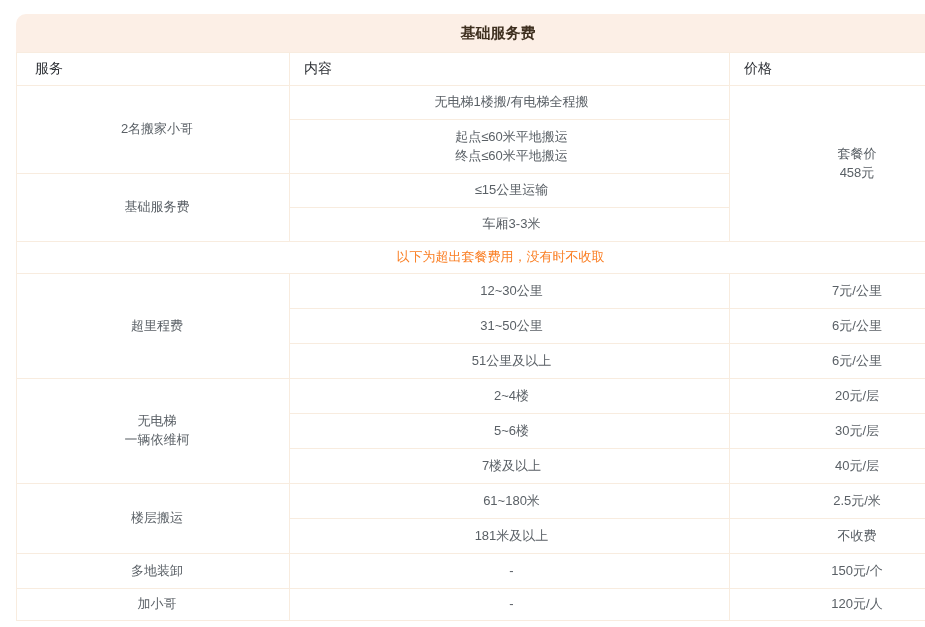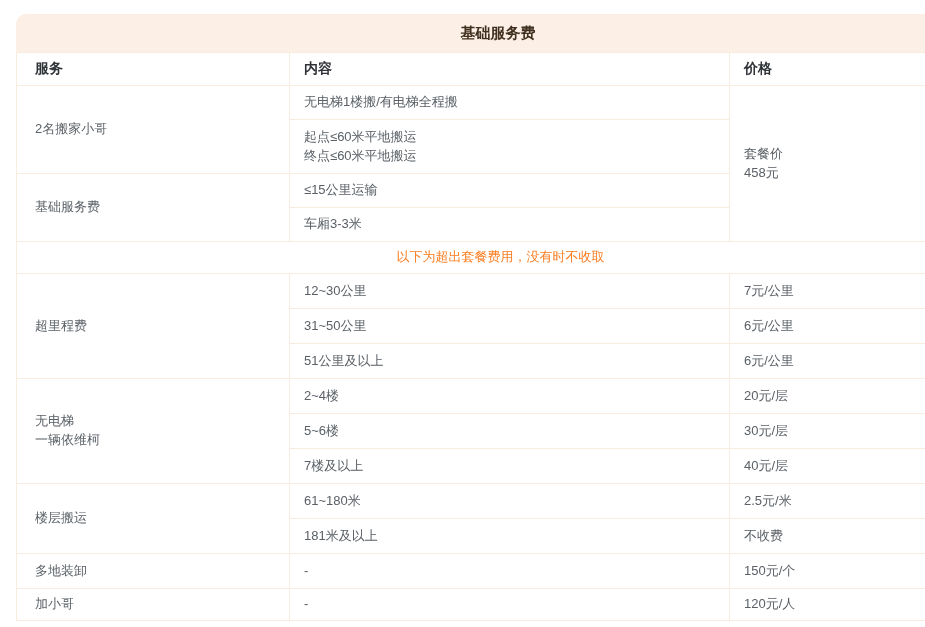"服务" .price-table th { font-weight: bold -> normal }
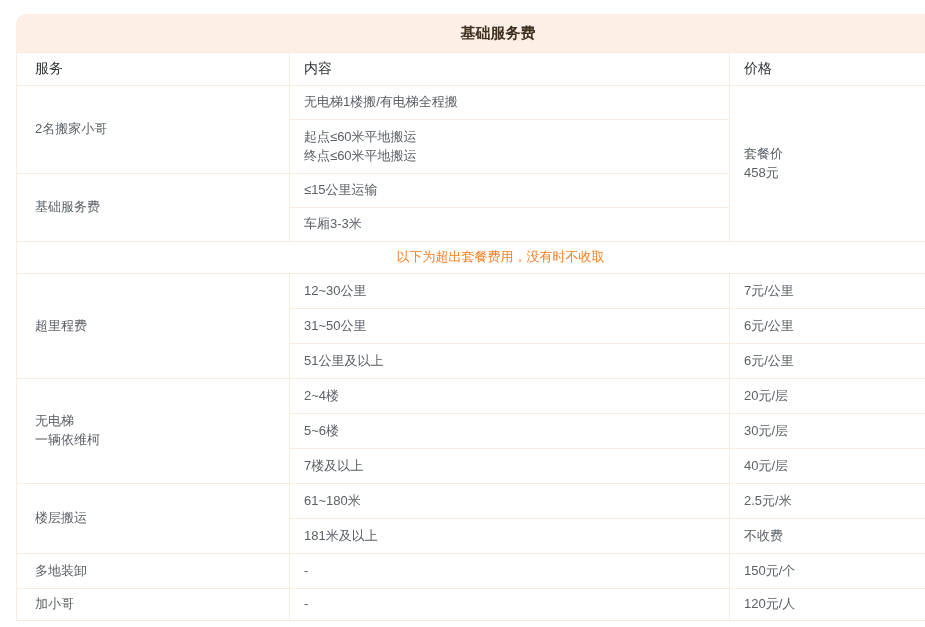"无电梯1楼搬/有电梯全程搬" .price-table th,.price-table td { text-align: none -> center }
